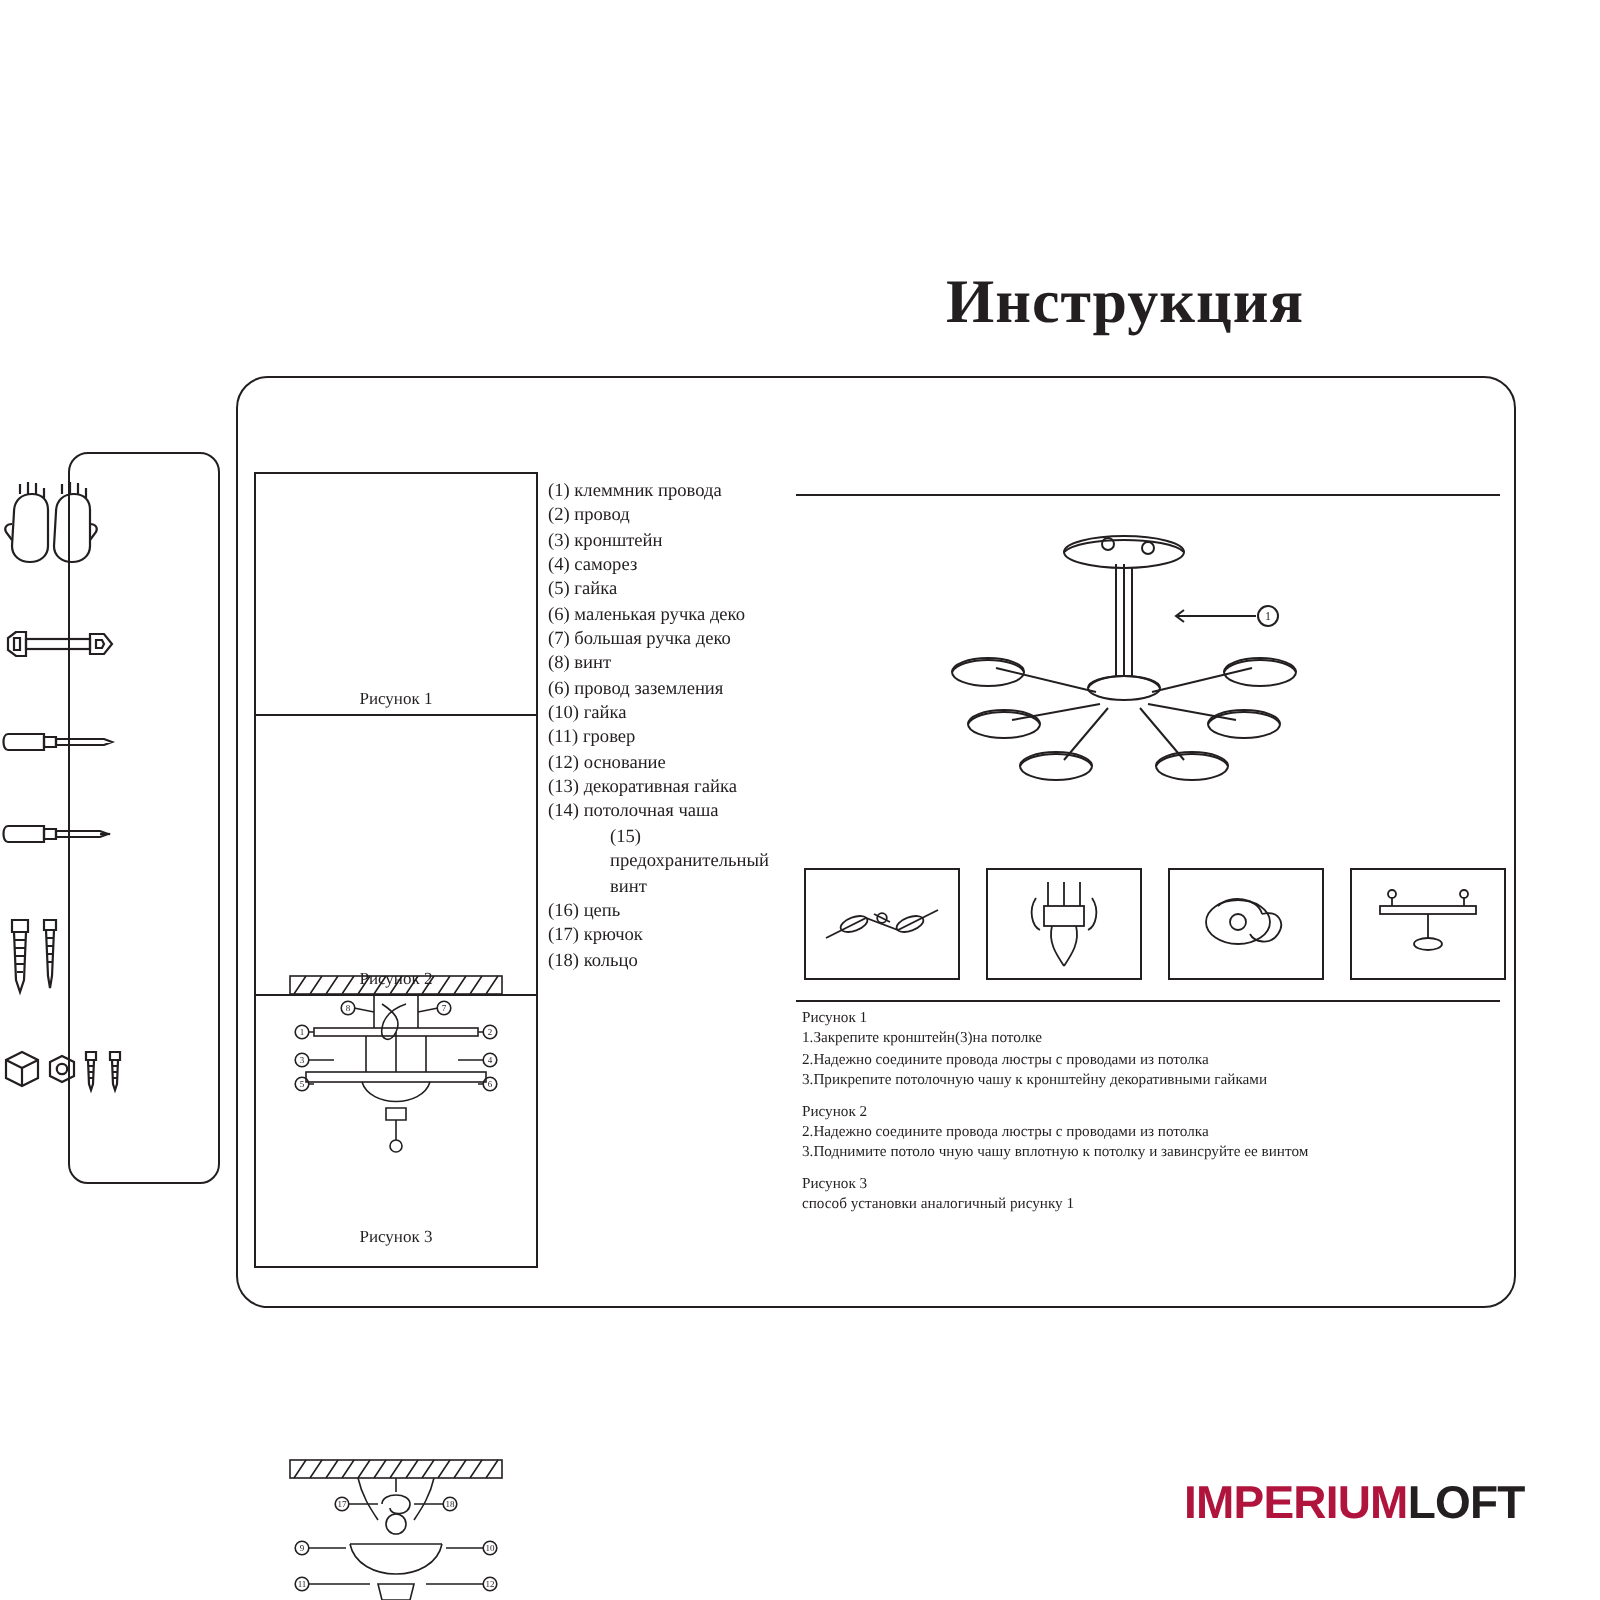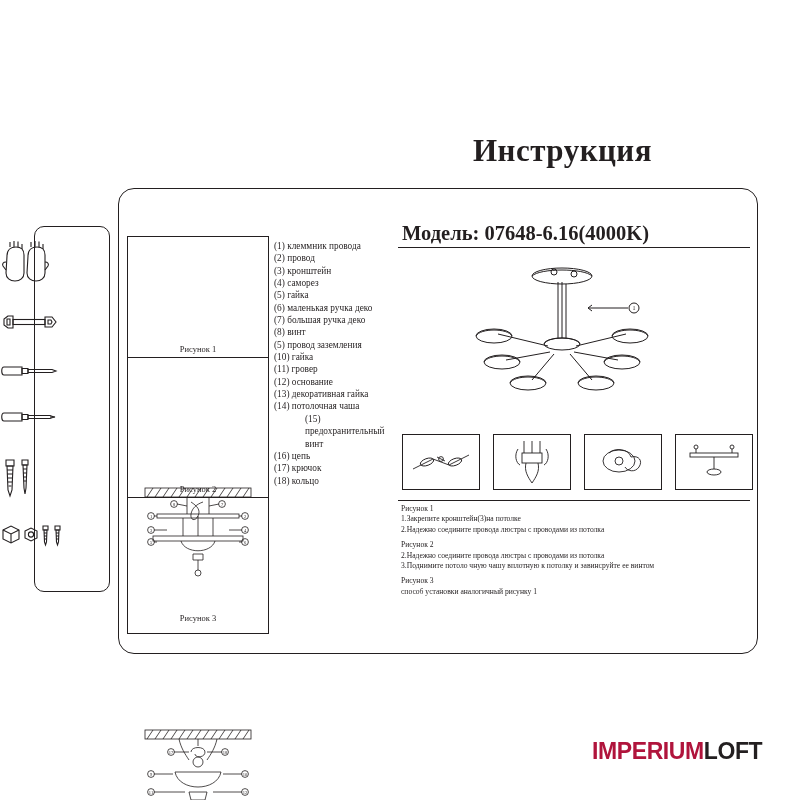"Модель: 07648-6.16(4000K)" div.model { html: <div>Модель: 07648-6.16(4000K)</div> -> none }
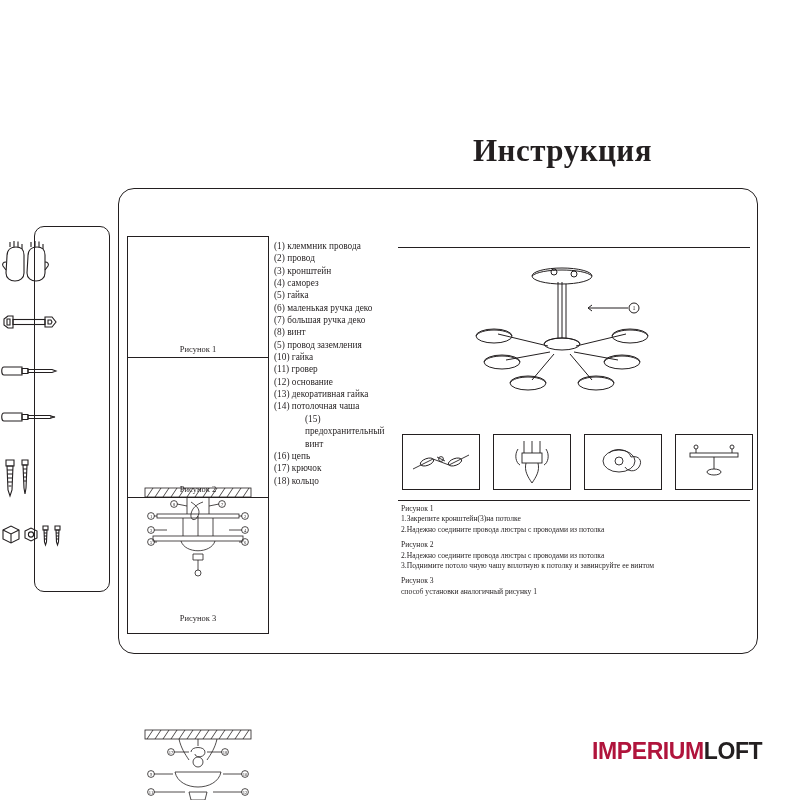"(5) провод заземления" div { text: 5 -> 6 }
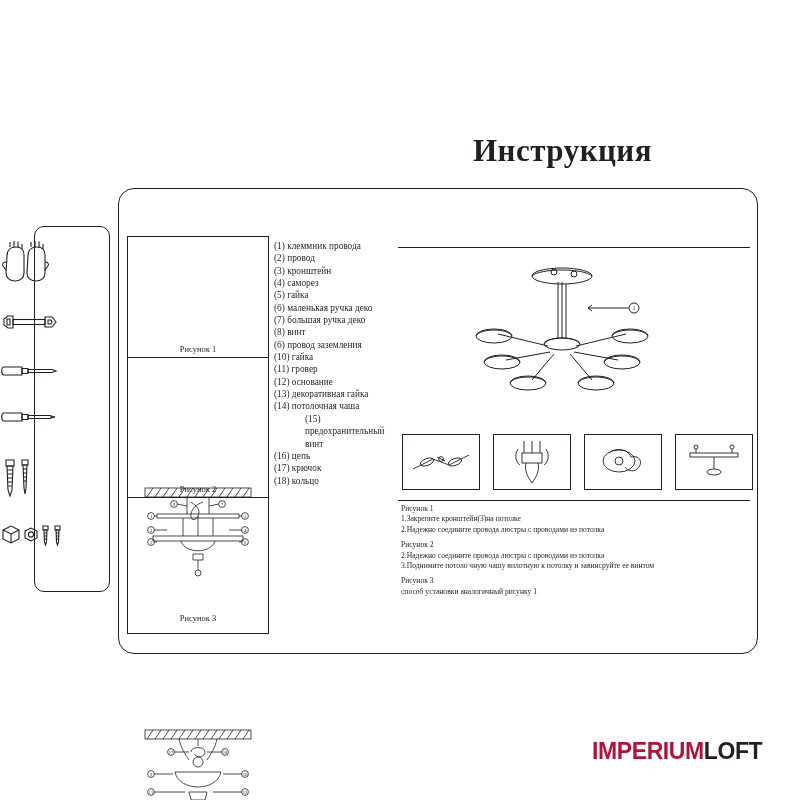"3.Прикрепите потолочную чашу к" div { html: none -> <div>3.Прикрепите потолочную чашу к кронштейну декоративными гайками</div> }
